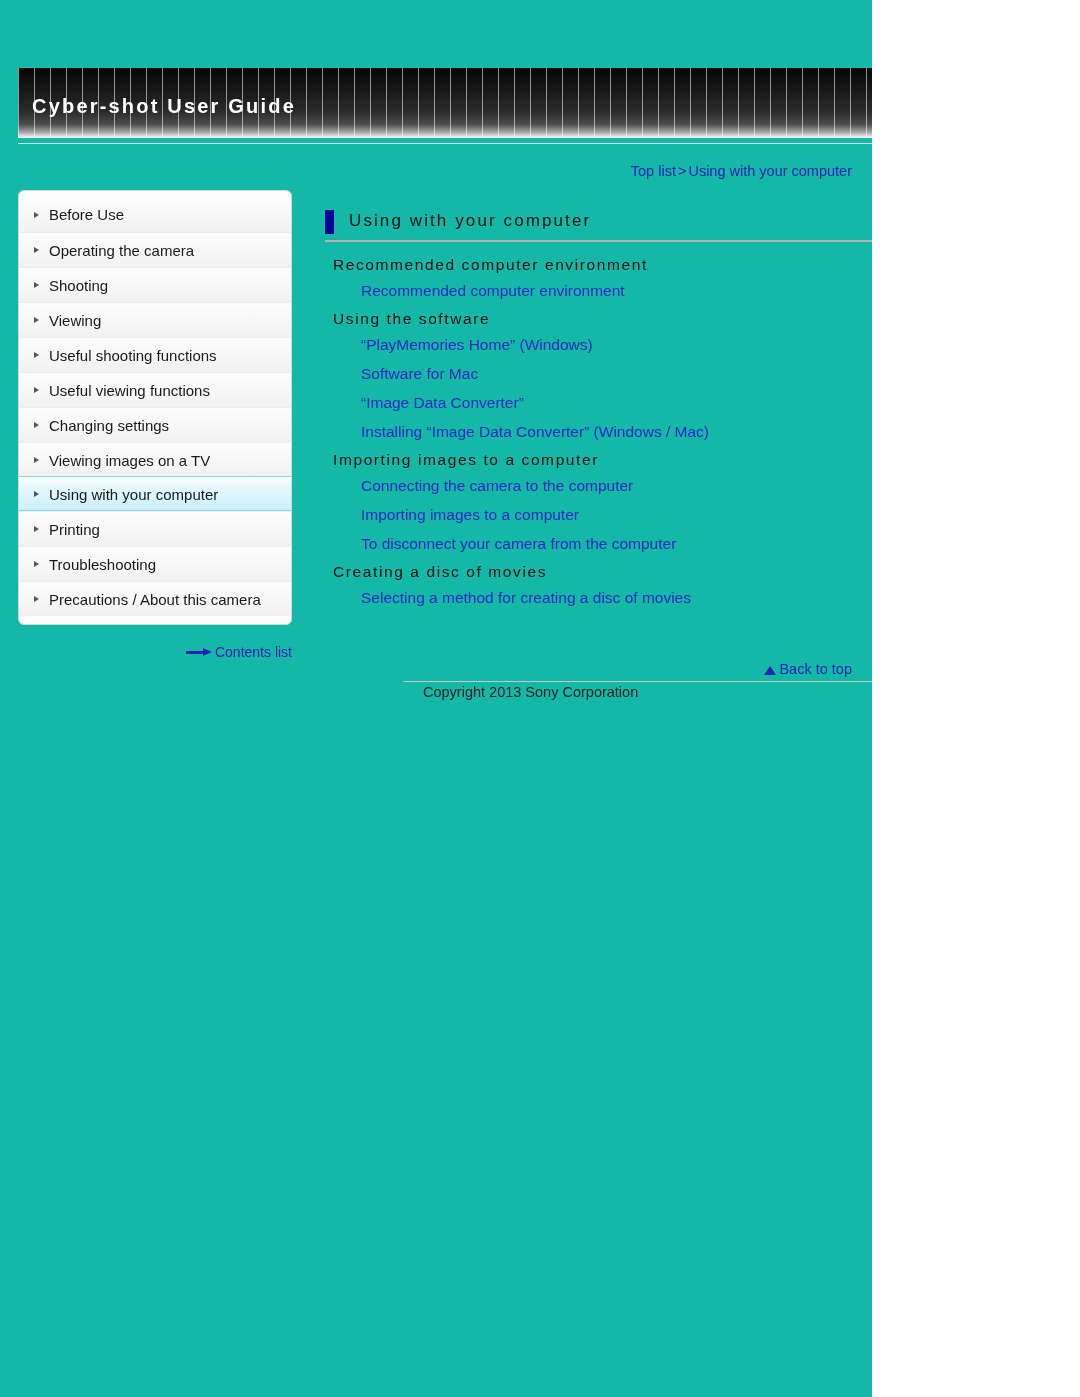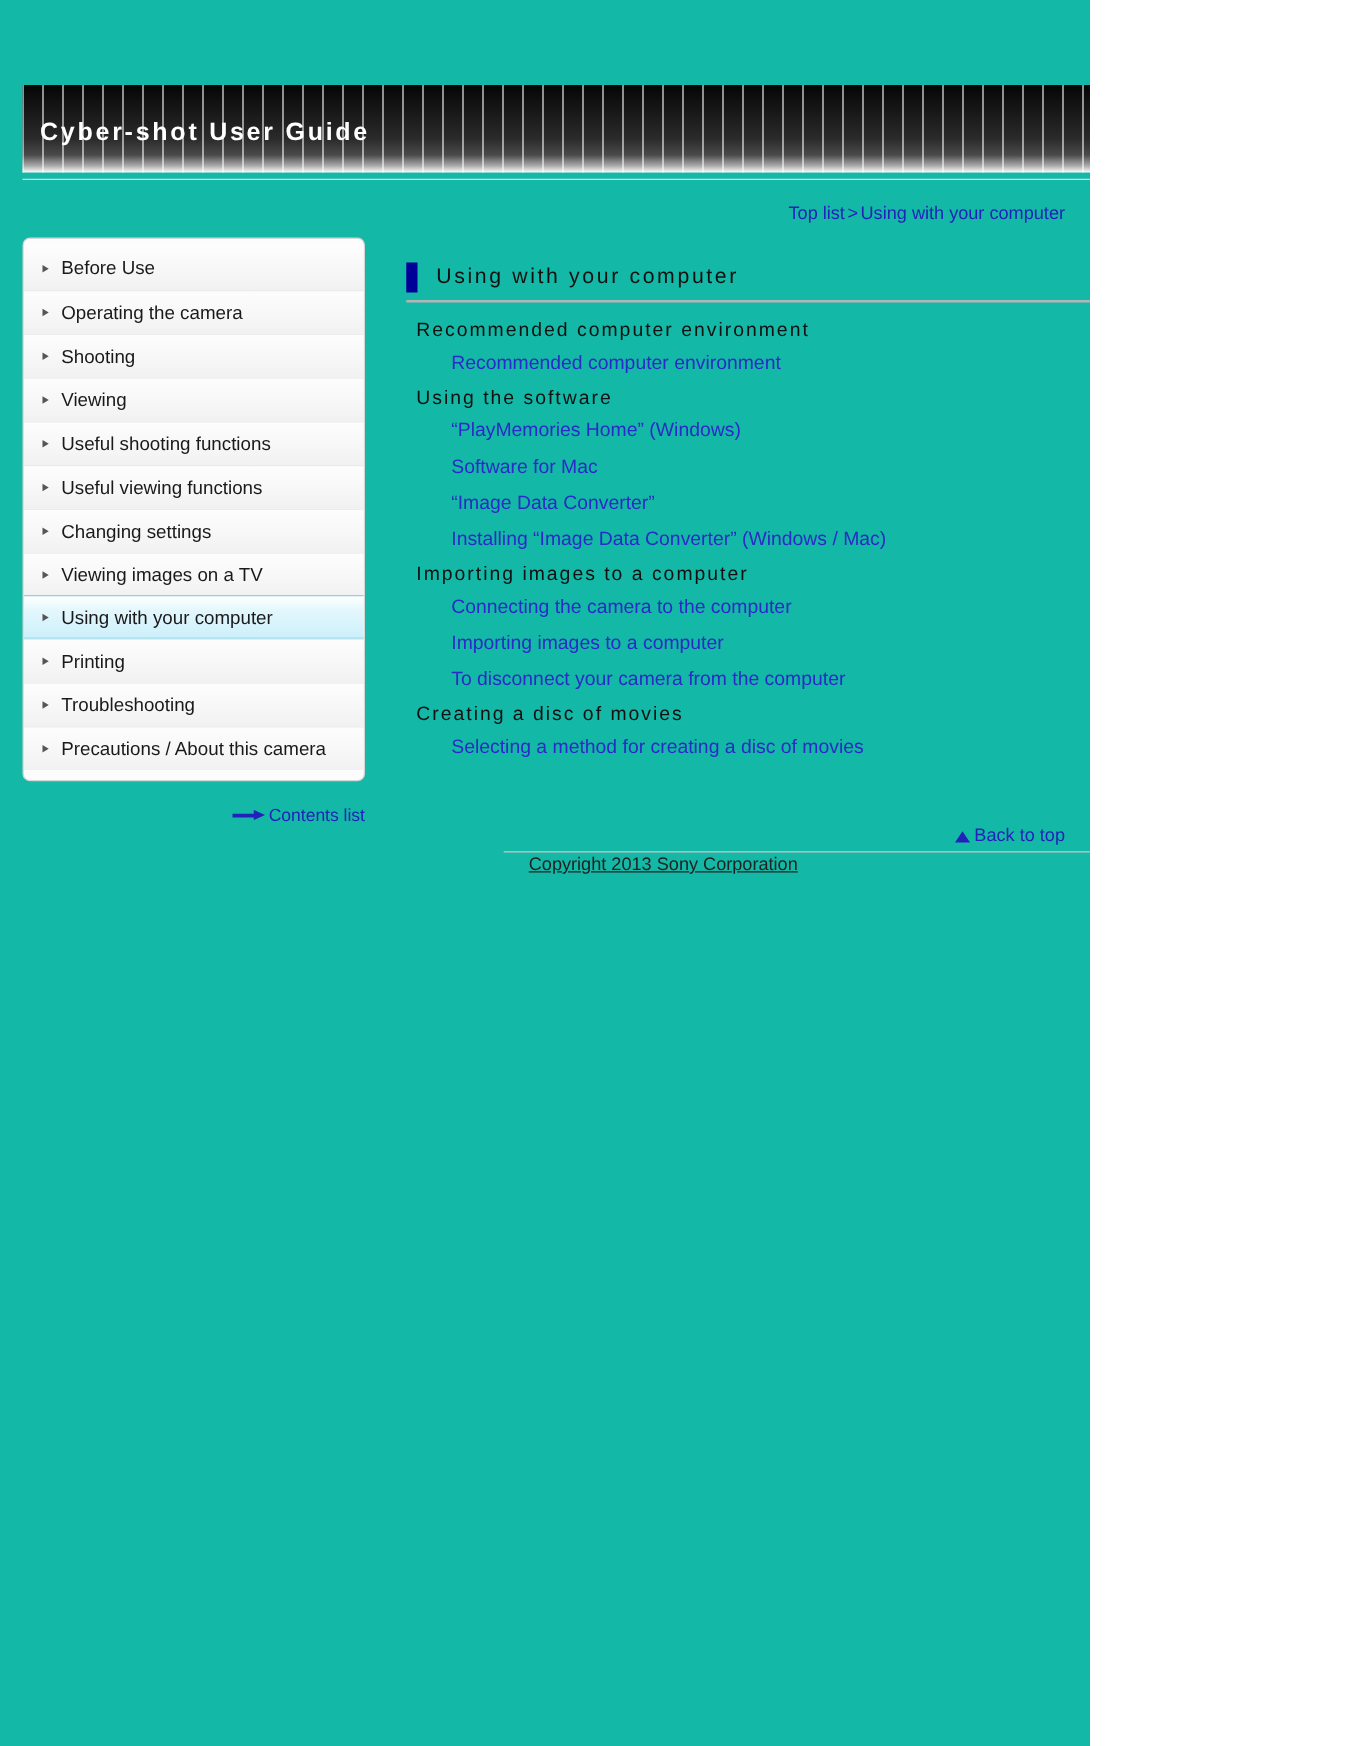"Copyright 2013 Sony Corporation" .copyright { text-decoration: underline -> none }
